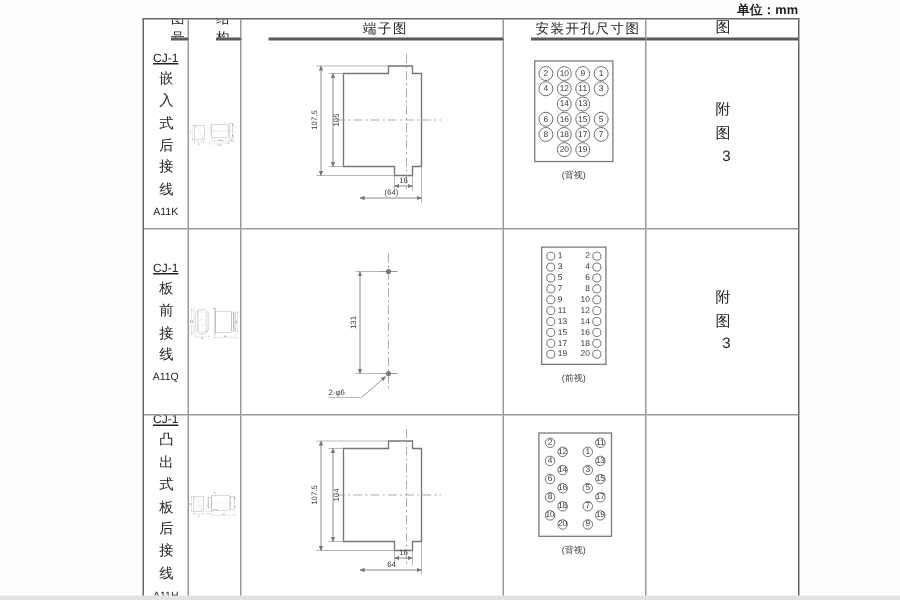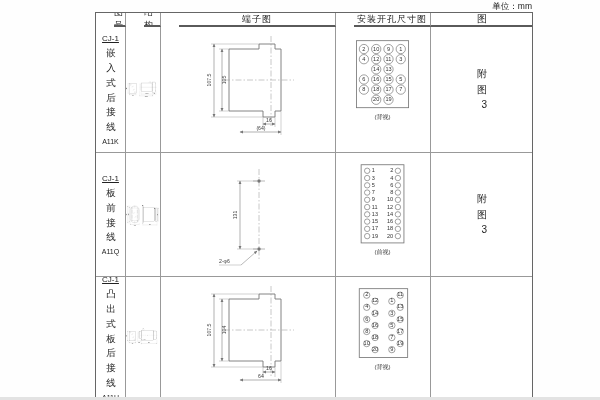"单位：mm" .unit { font-weight: none -> bold }
